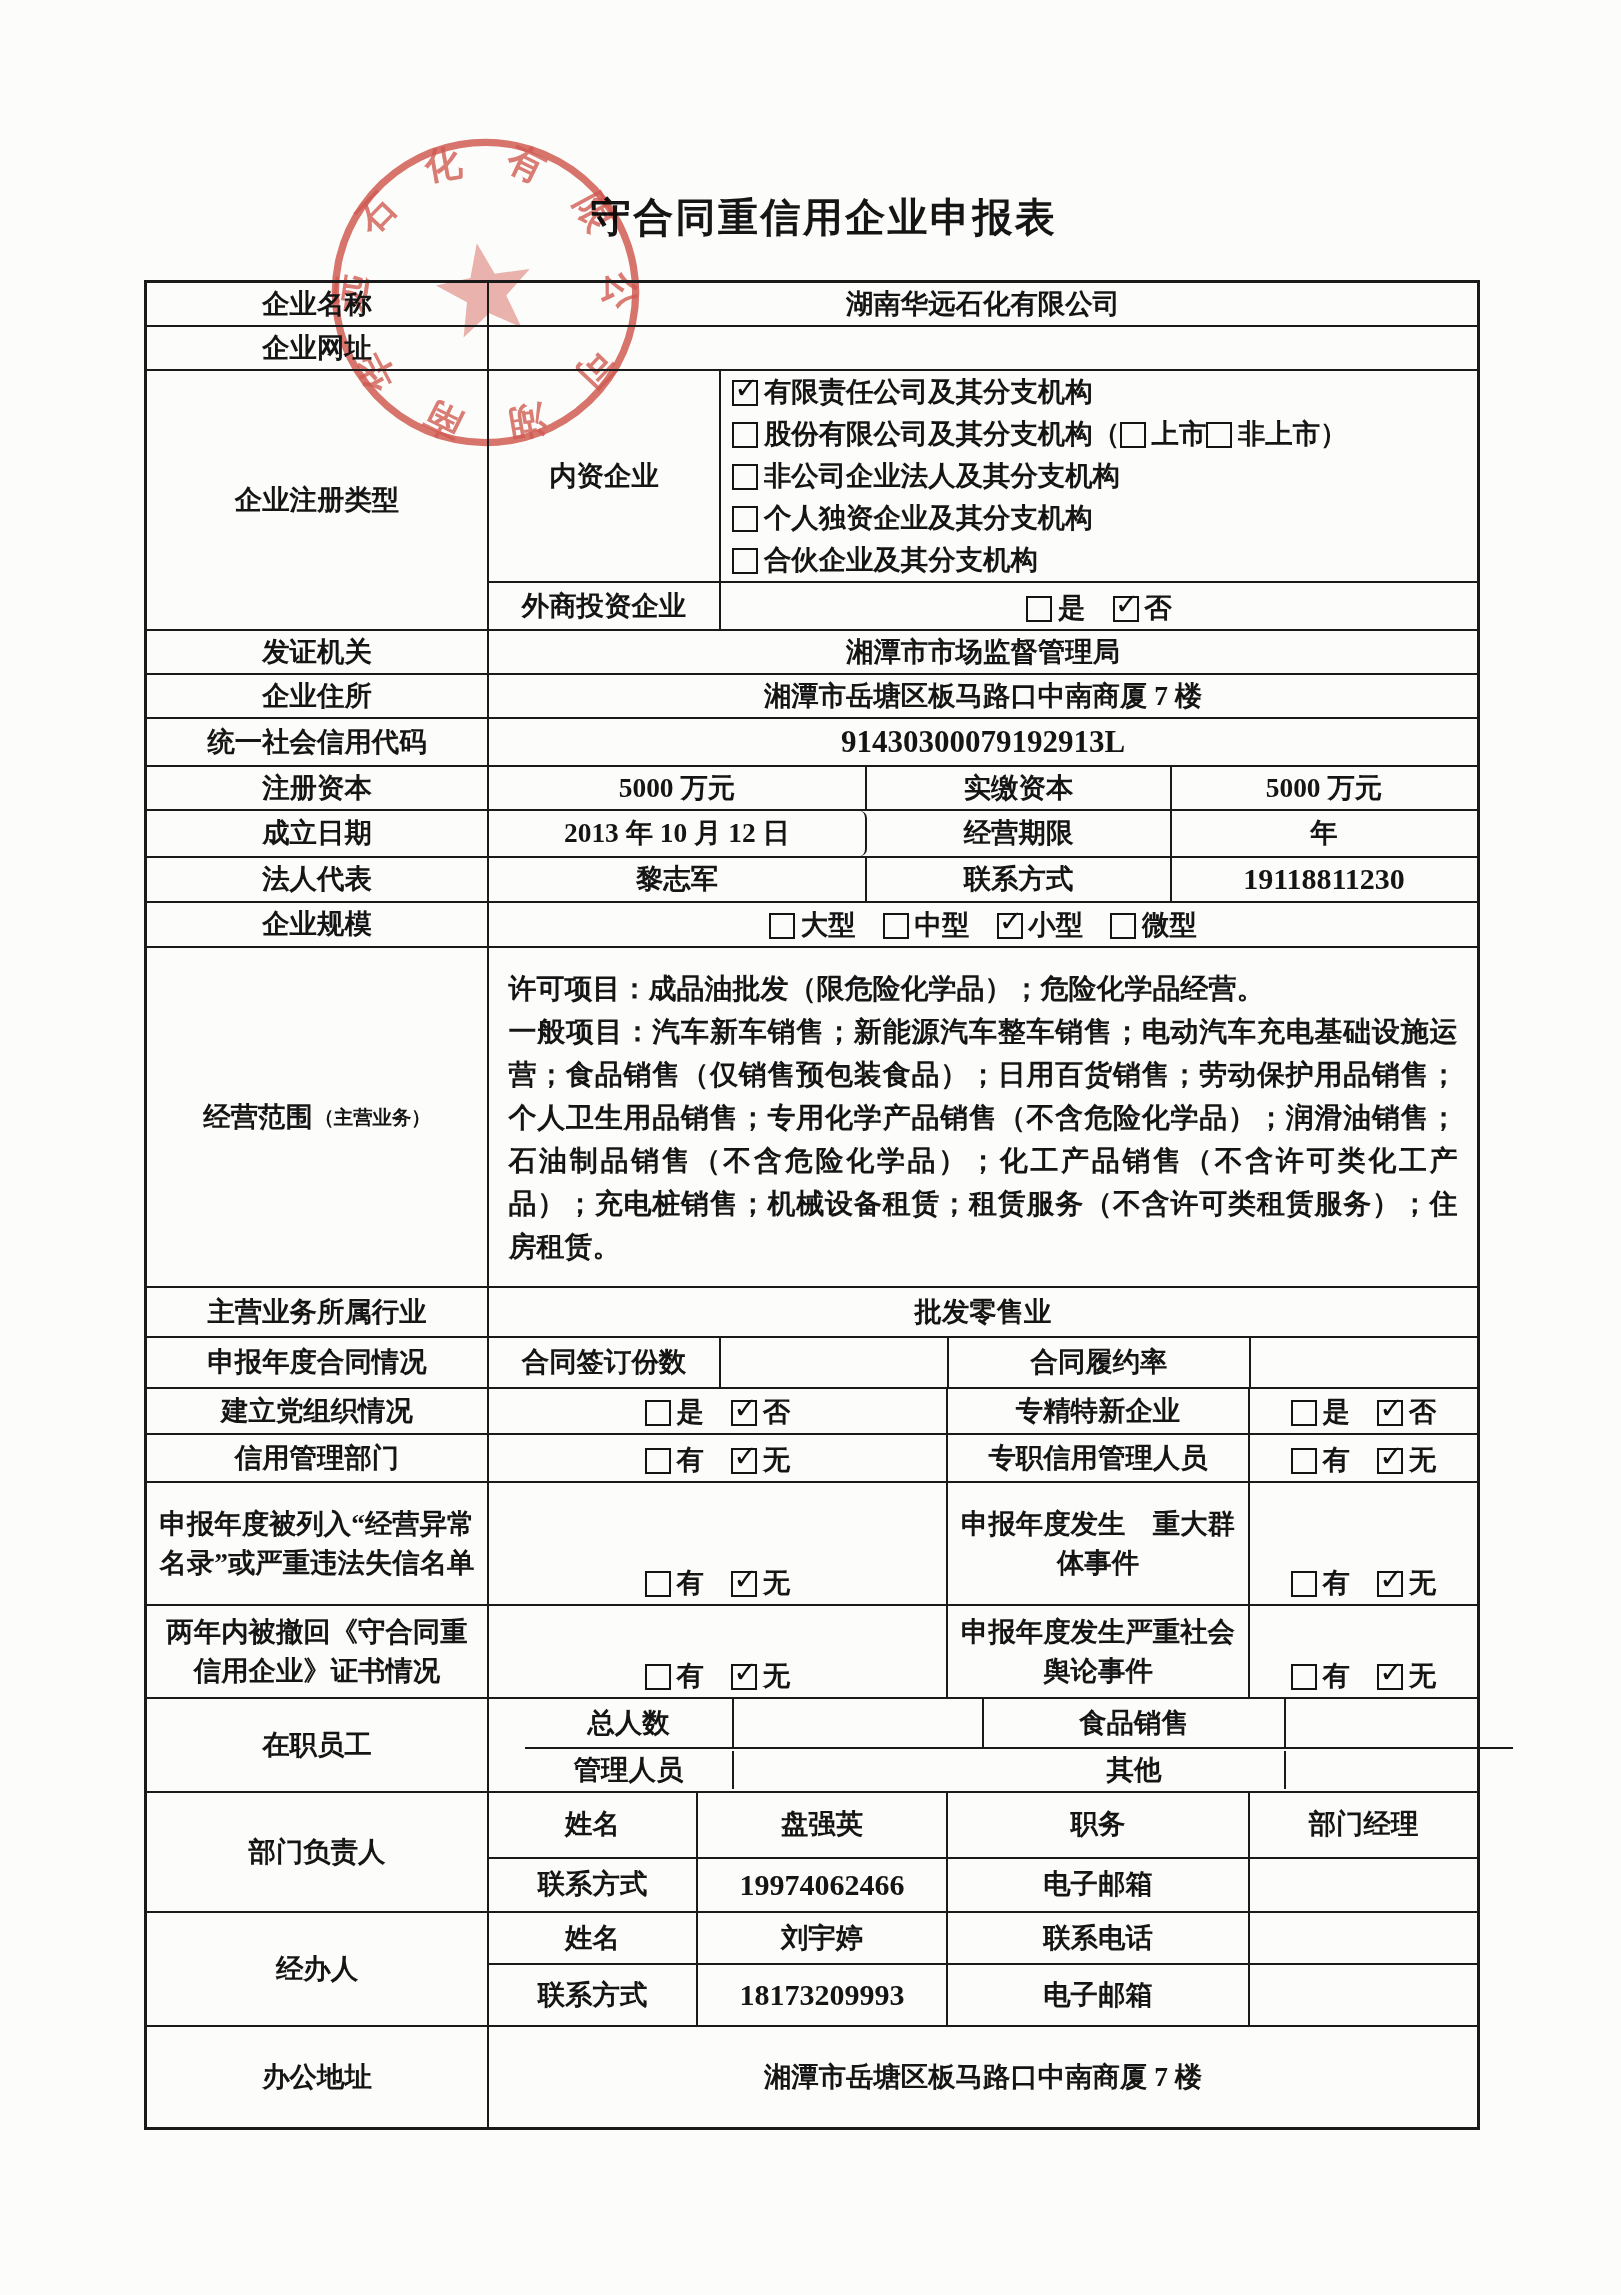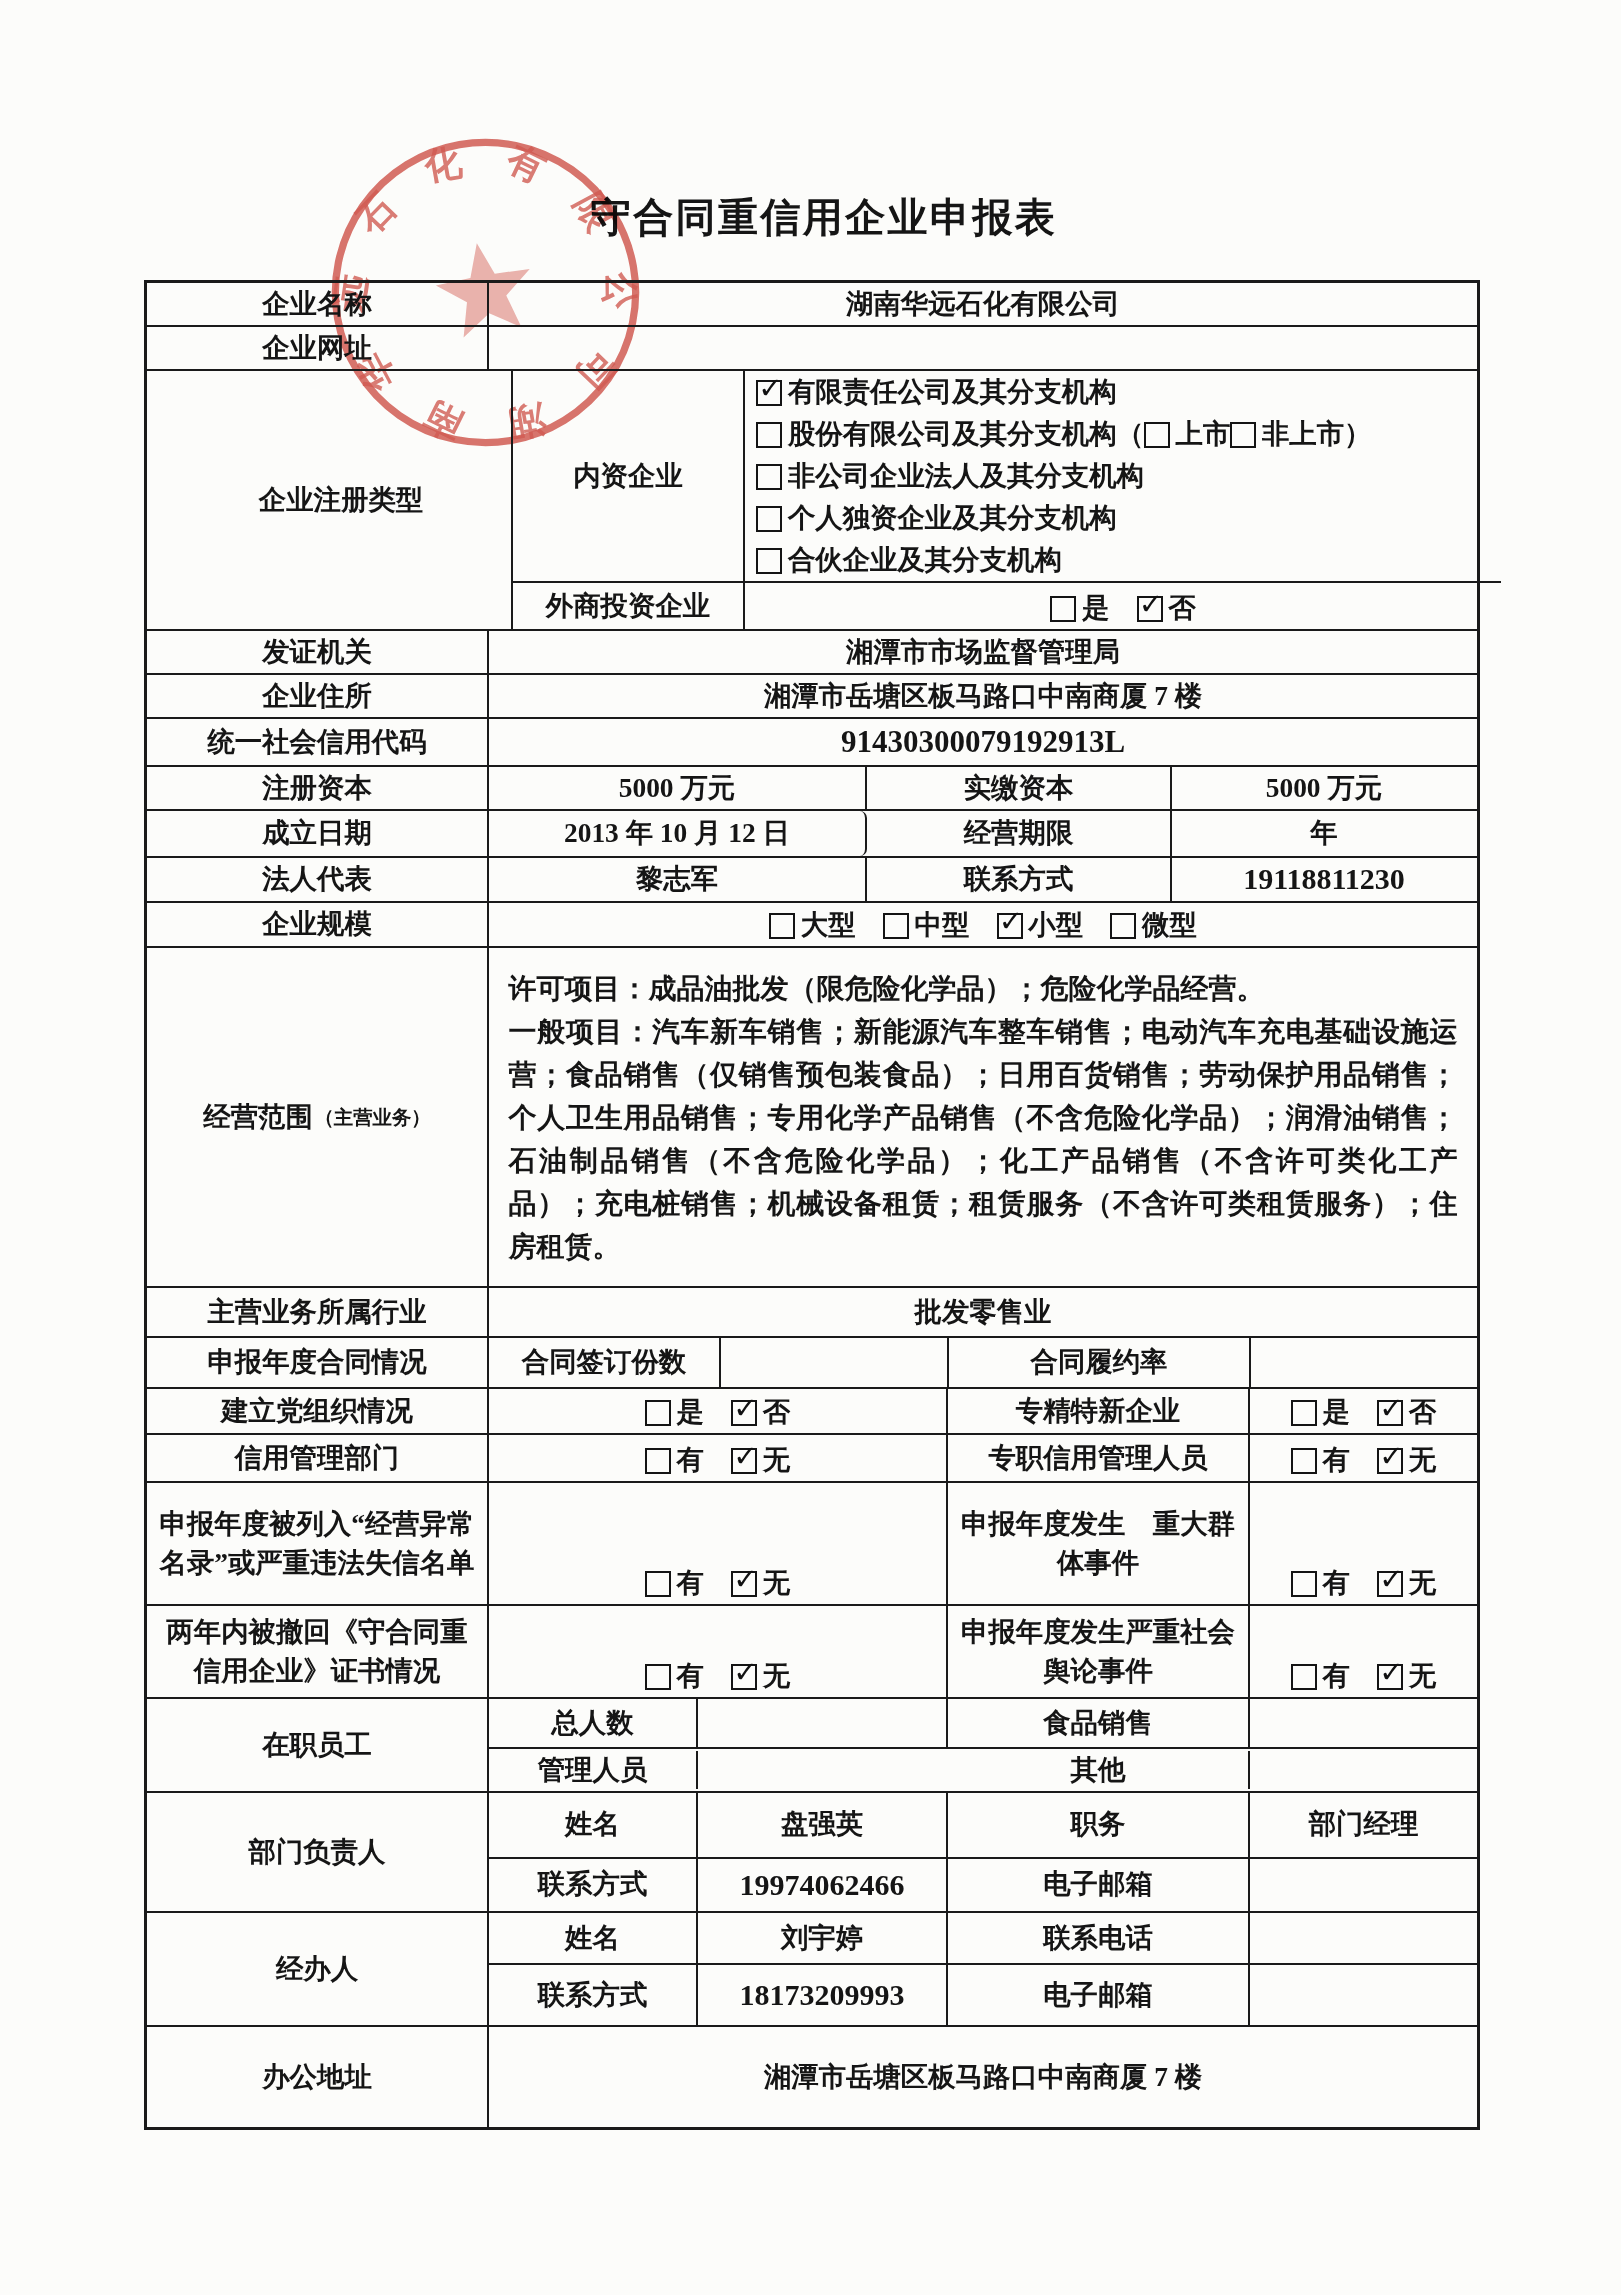"企业注册类型" div.tcell { margin-left: 24px -> none }
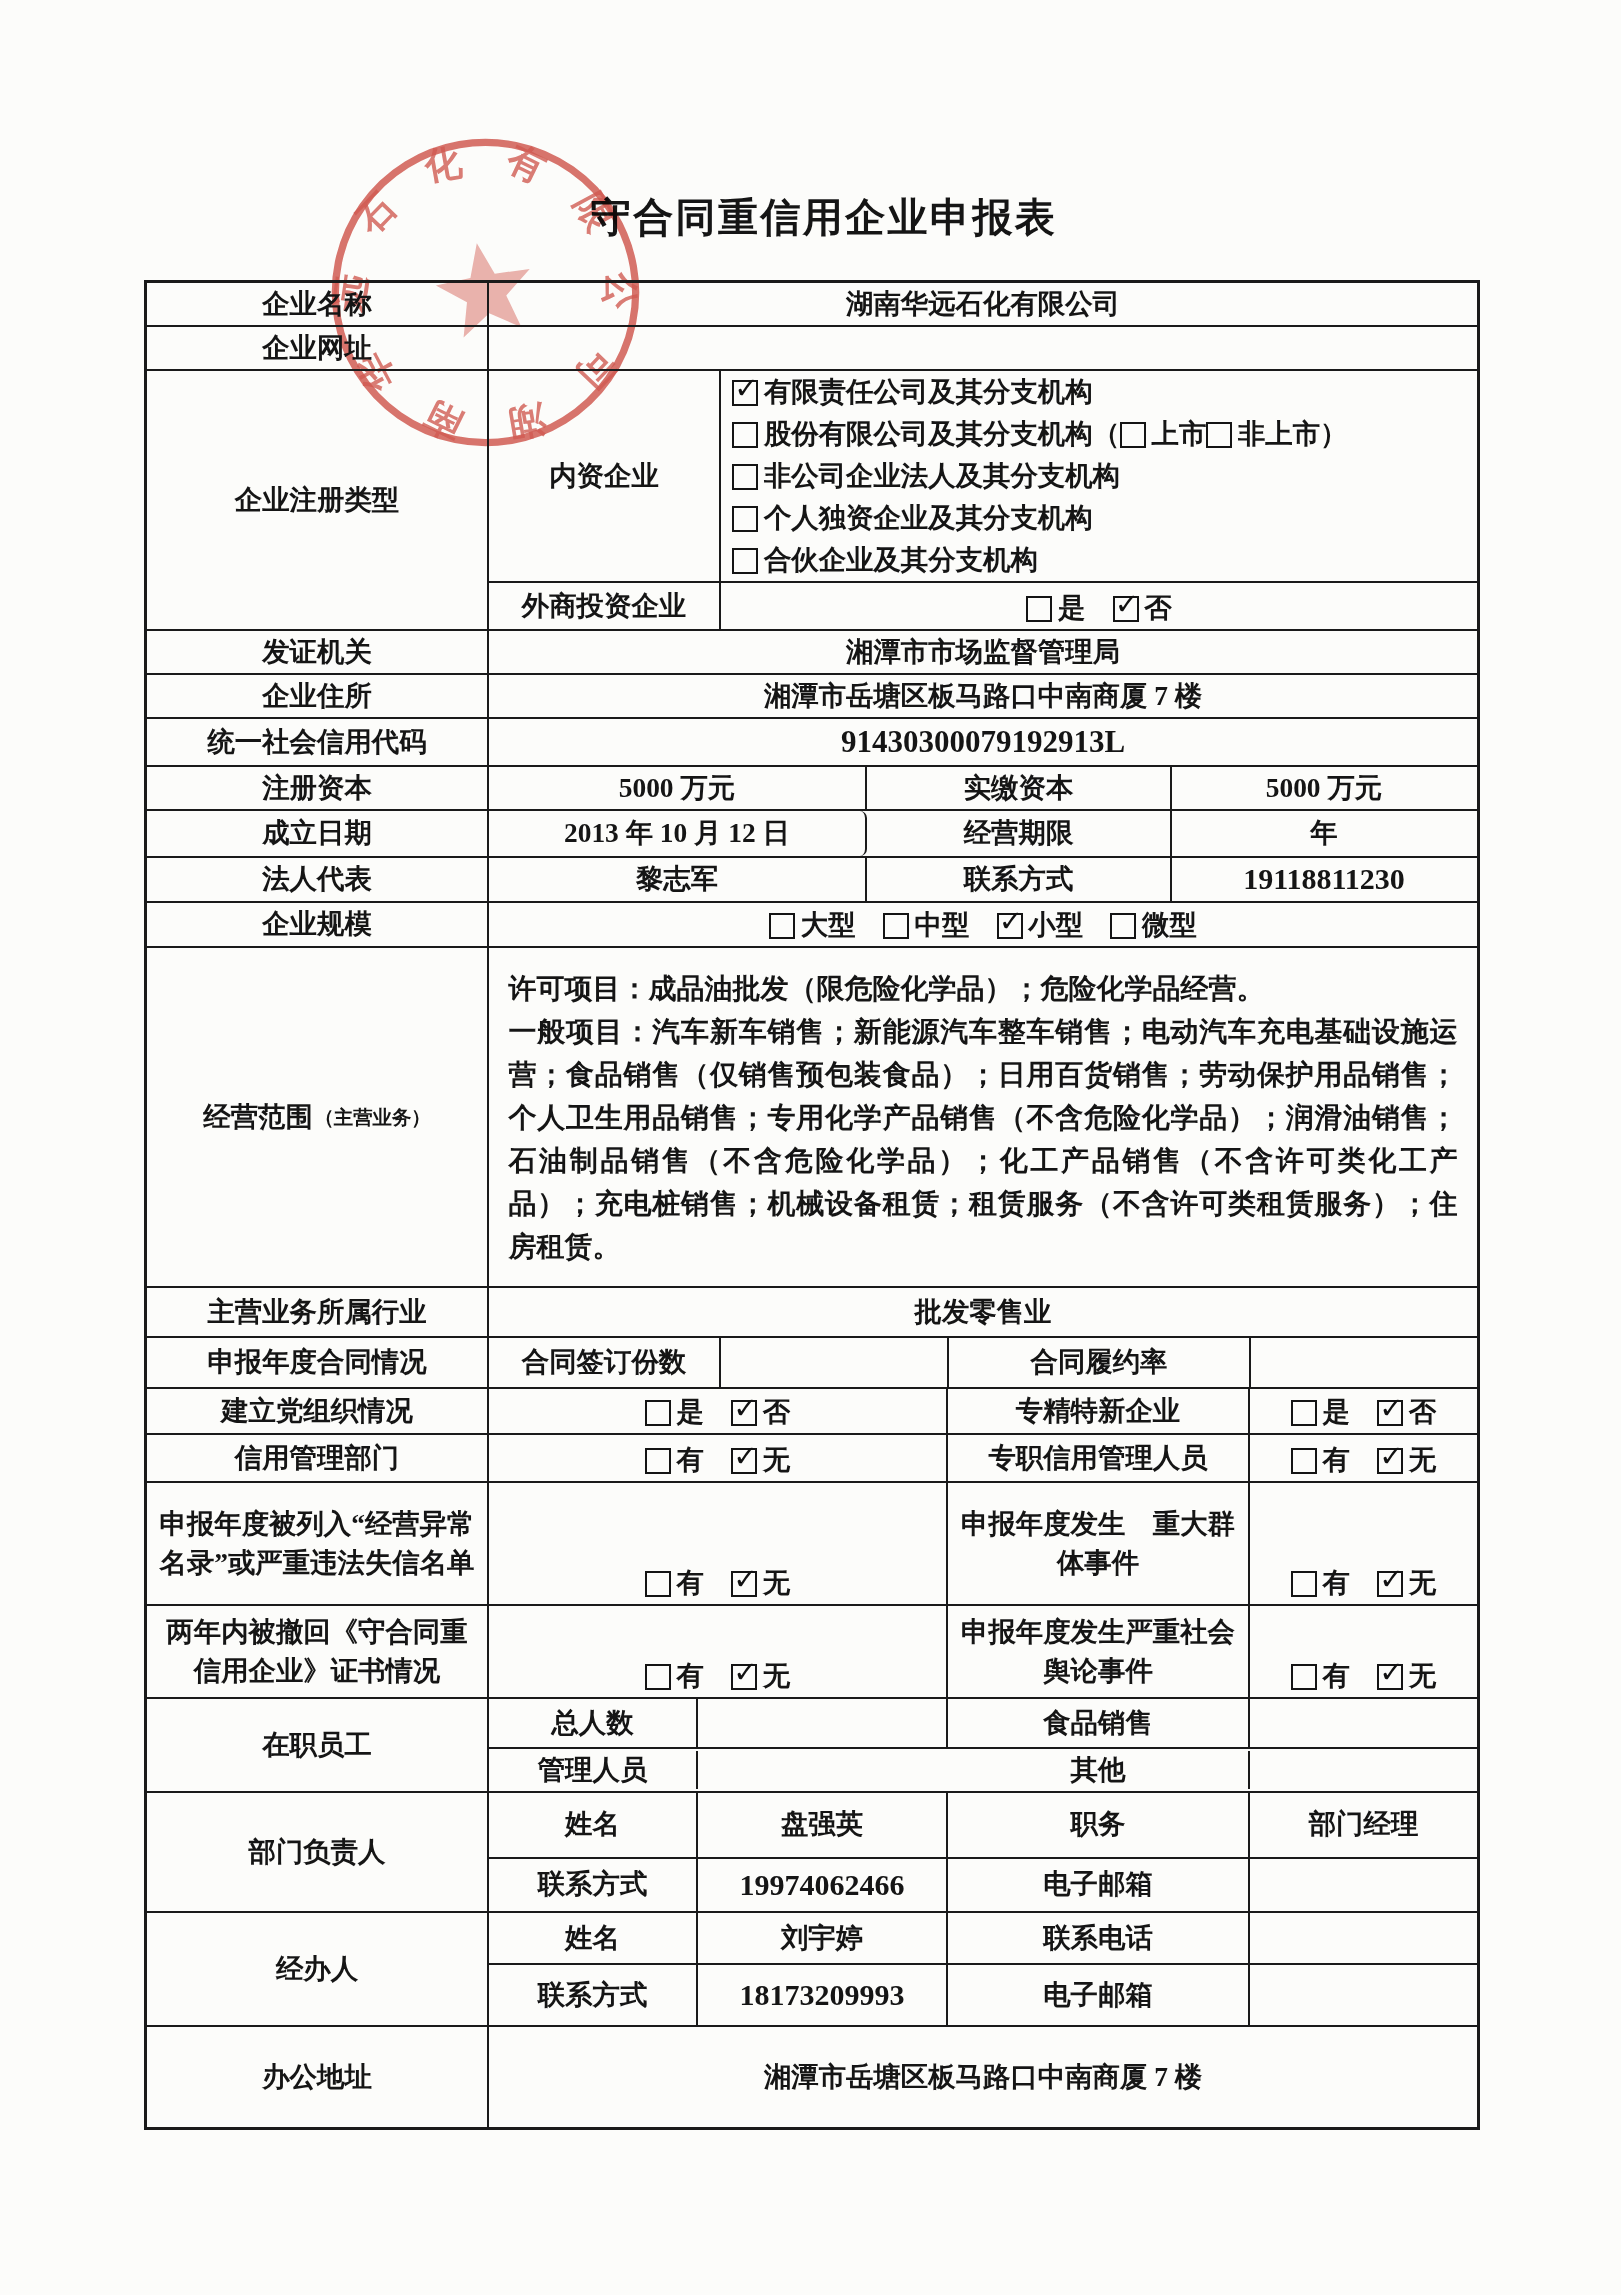"在职员工" div.trow { gap: none -> 36px }
